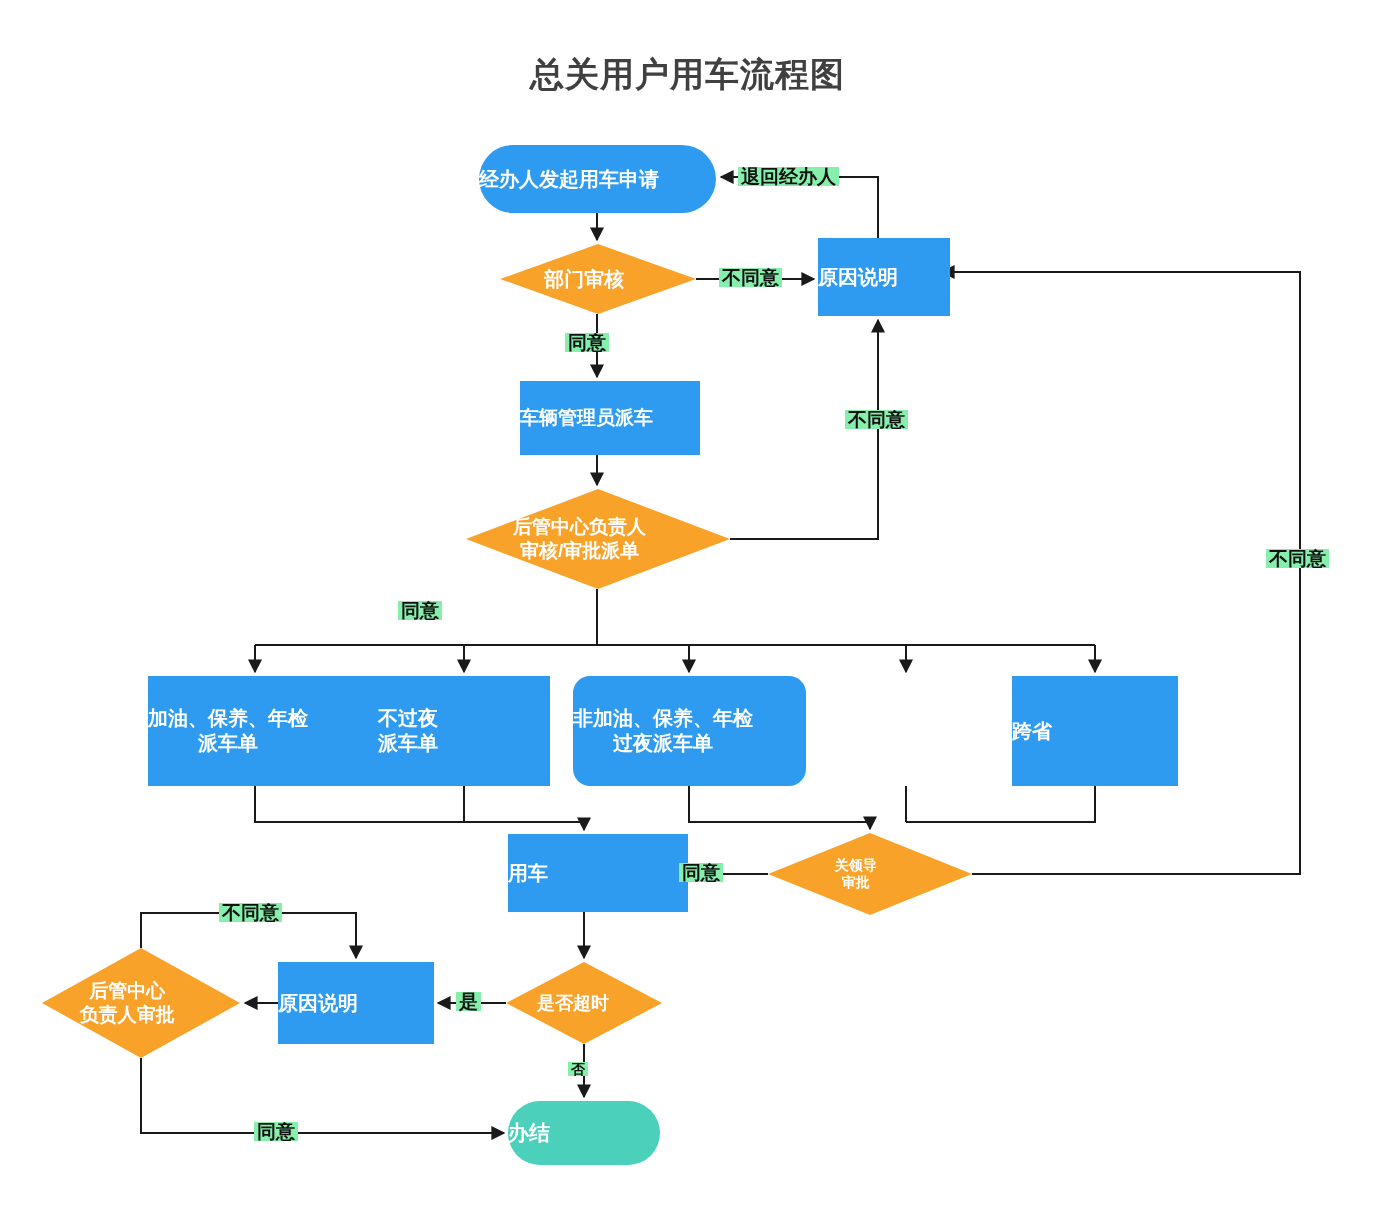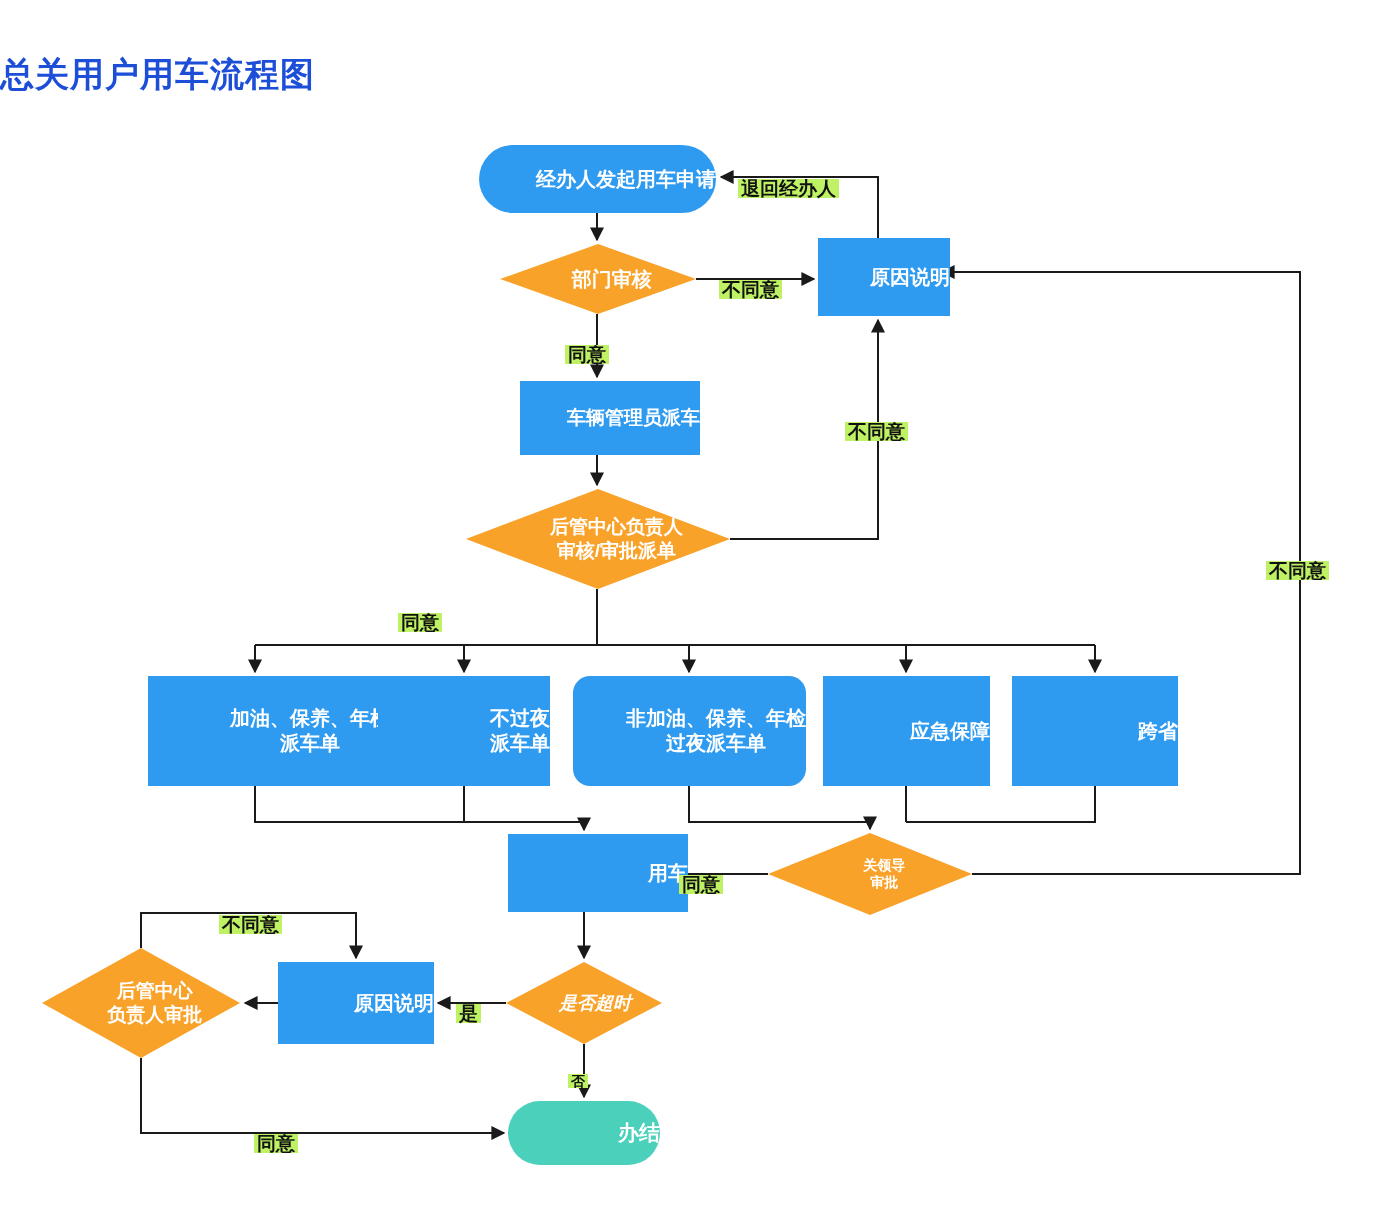"总关用户用车流程图" .title { color: #1d4ed8 -> #404040; text-align: none -> center }
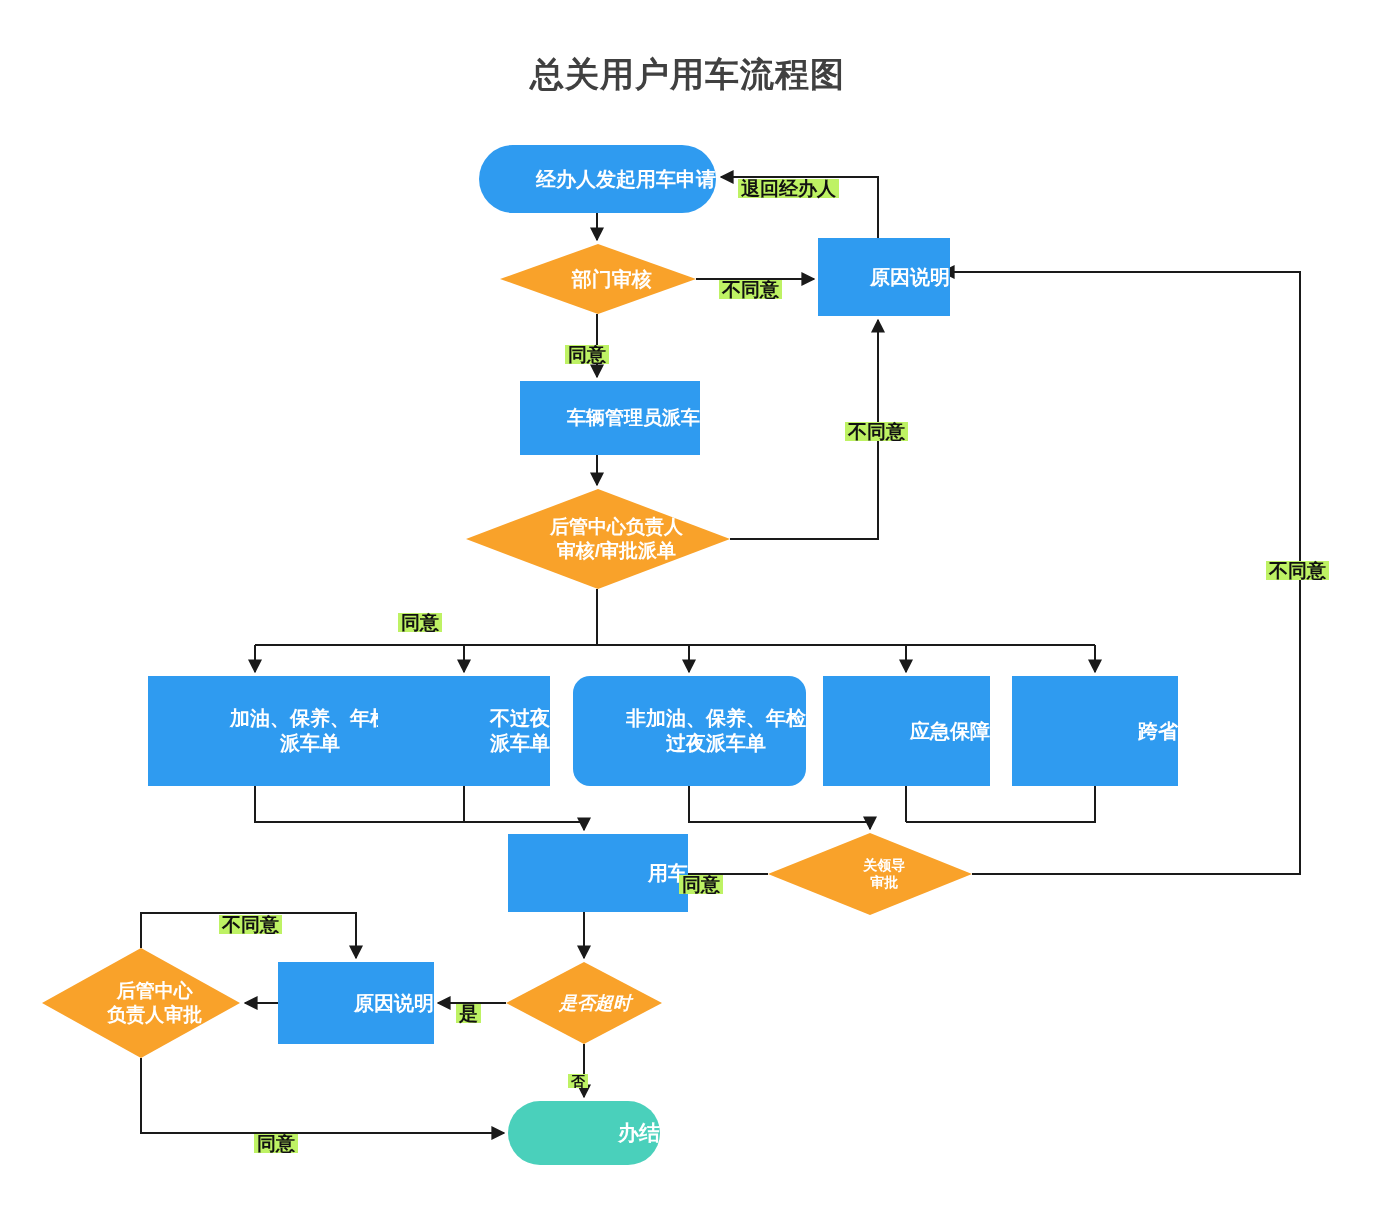"经办人发起用车申请" .node { justify-content: flex-end -> flex-start }
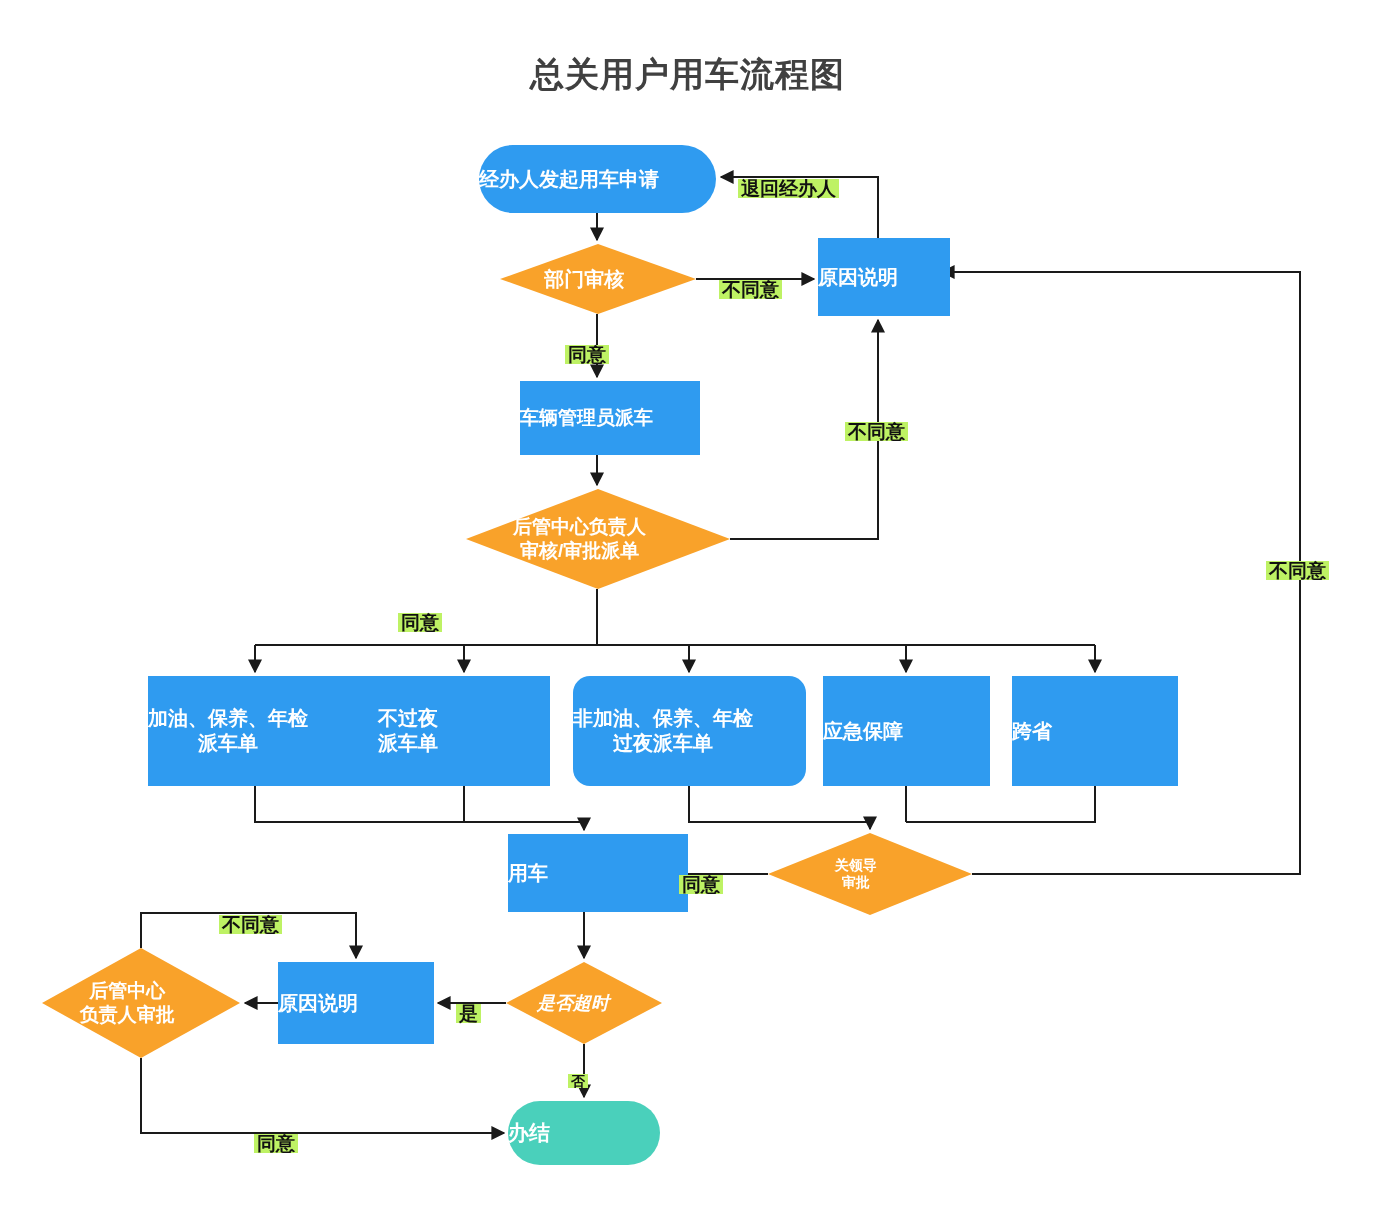"退回经办人" .edge-label { background: #bef264 -> #86efac; margin-top: 12px -> none }
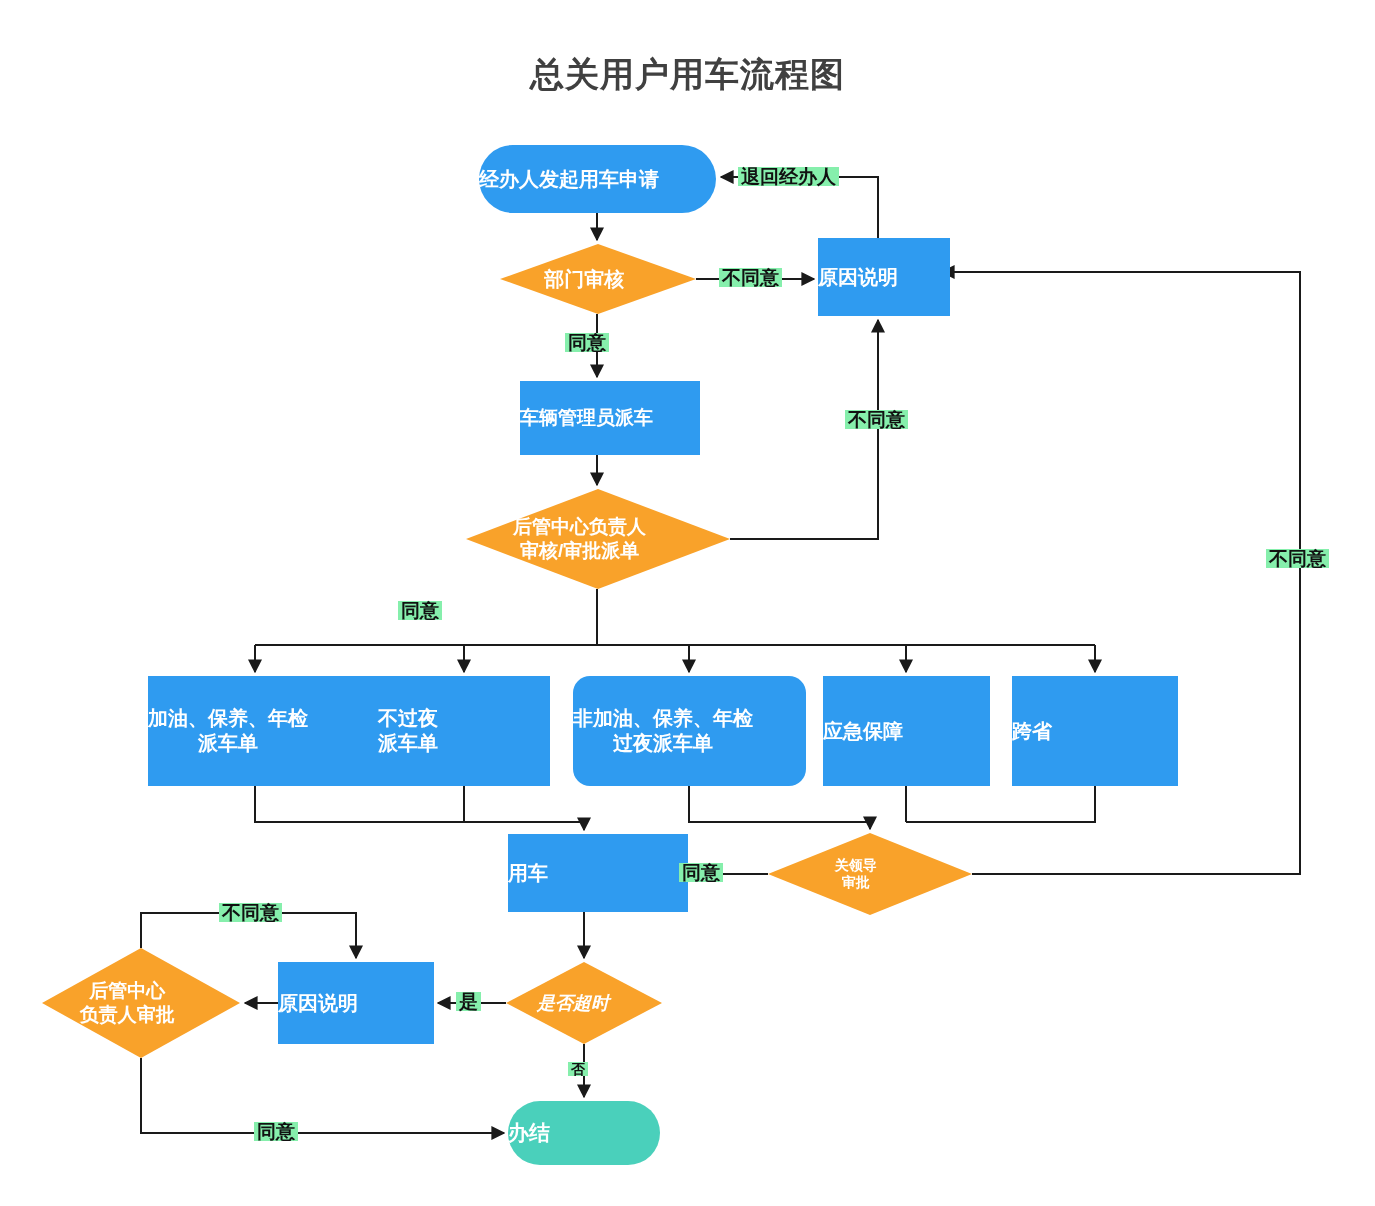"应急保障" div.node { html: <div> <span>应急保障</span> </div> -> none }
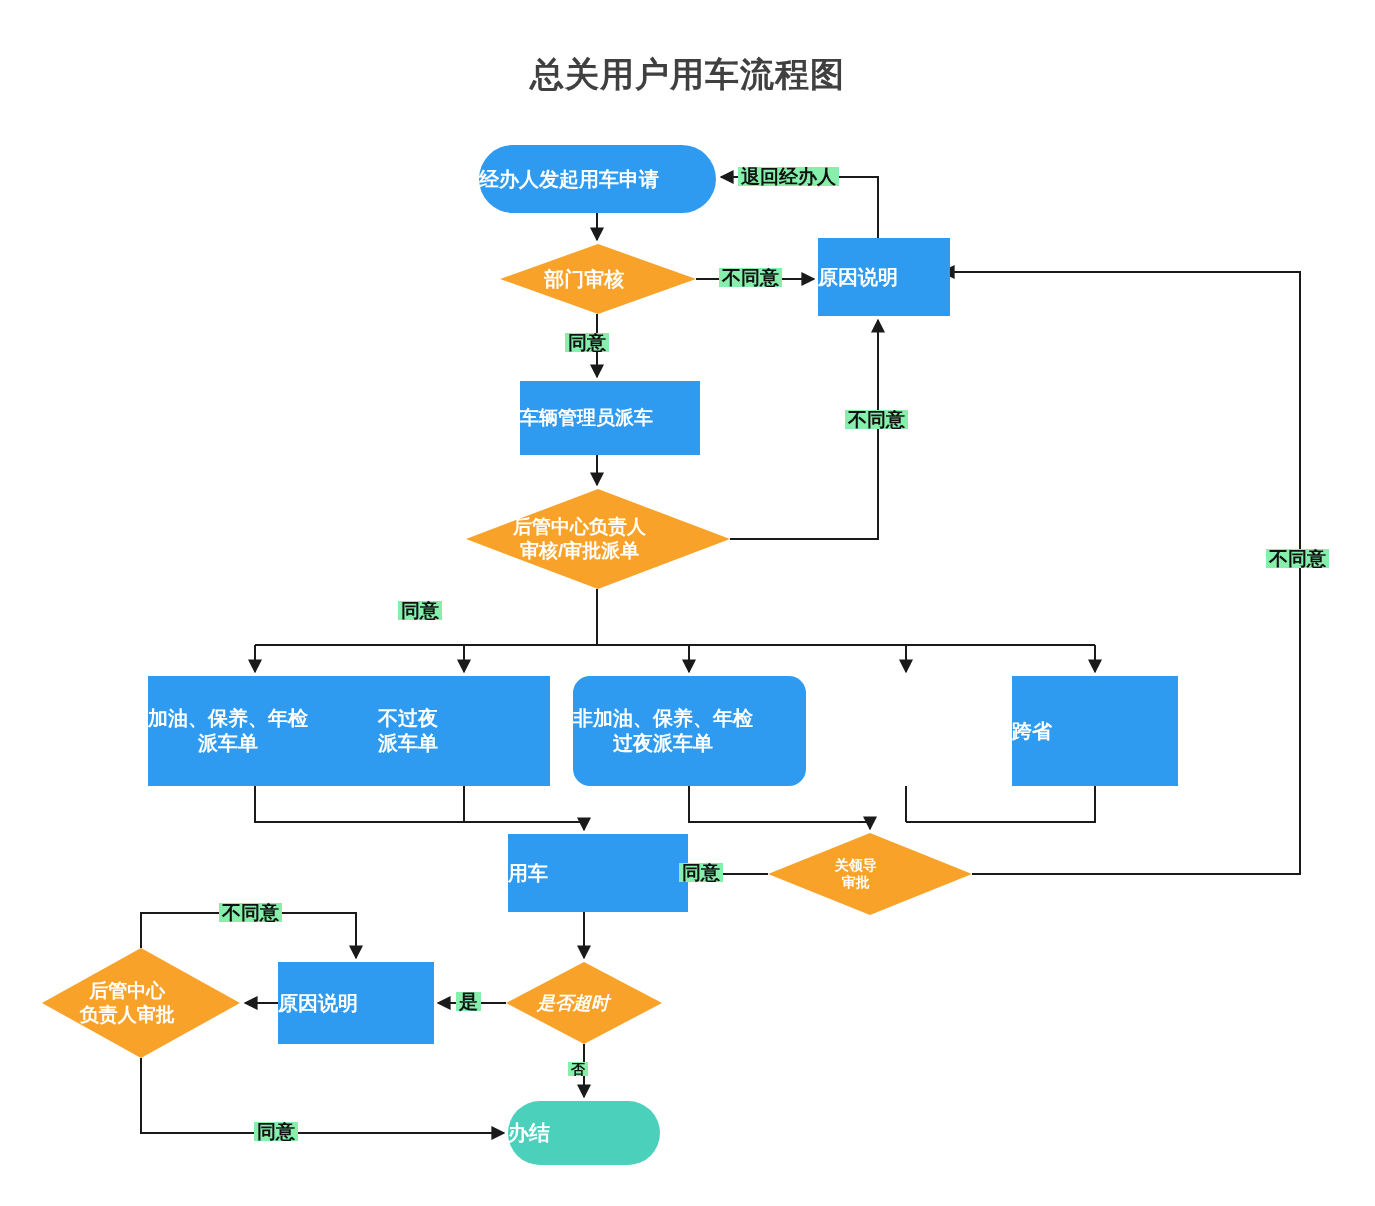"是否超时" span.dlabel { font-style: italic -> none }
